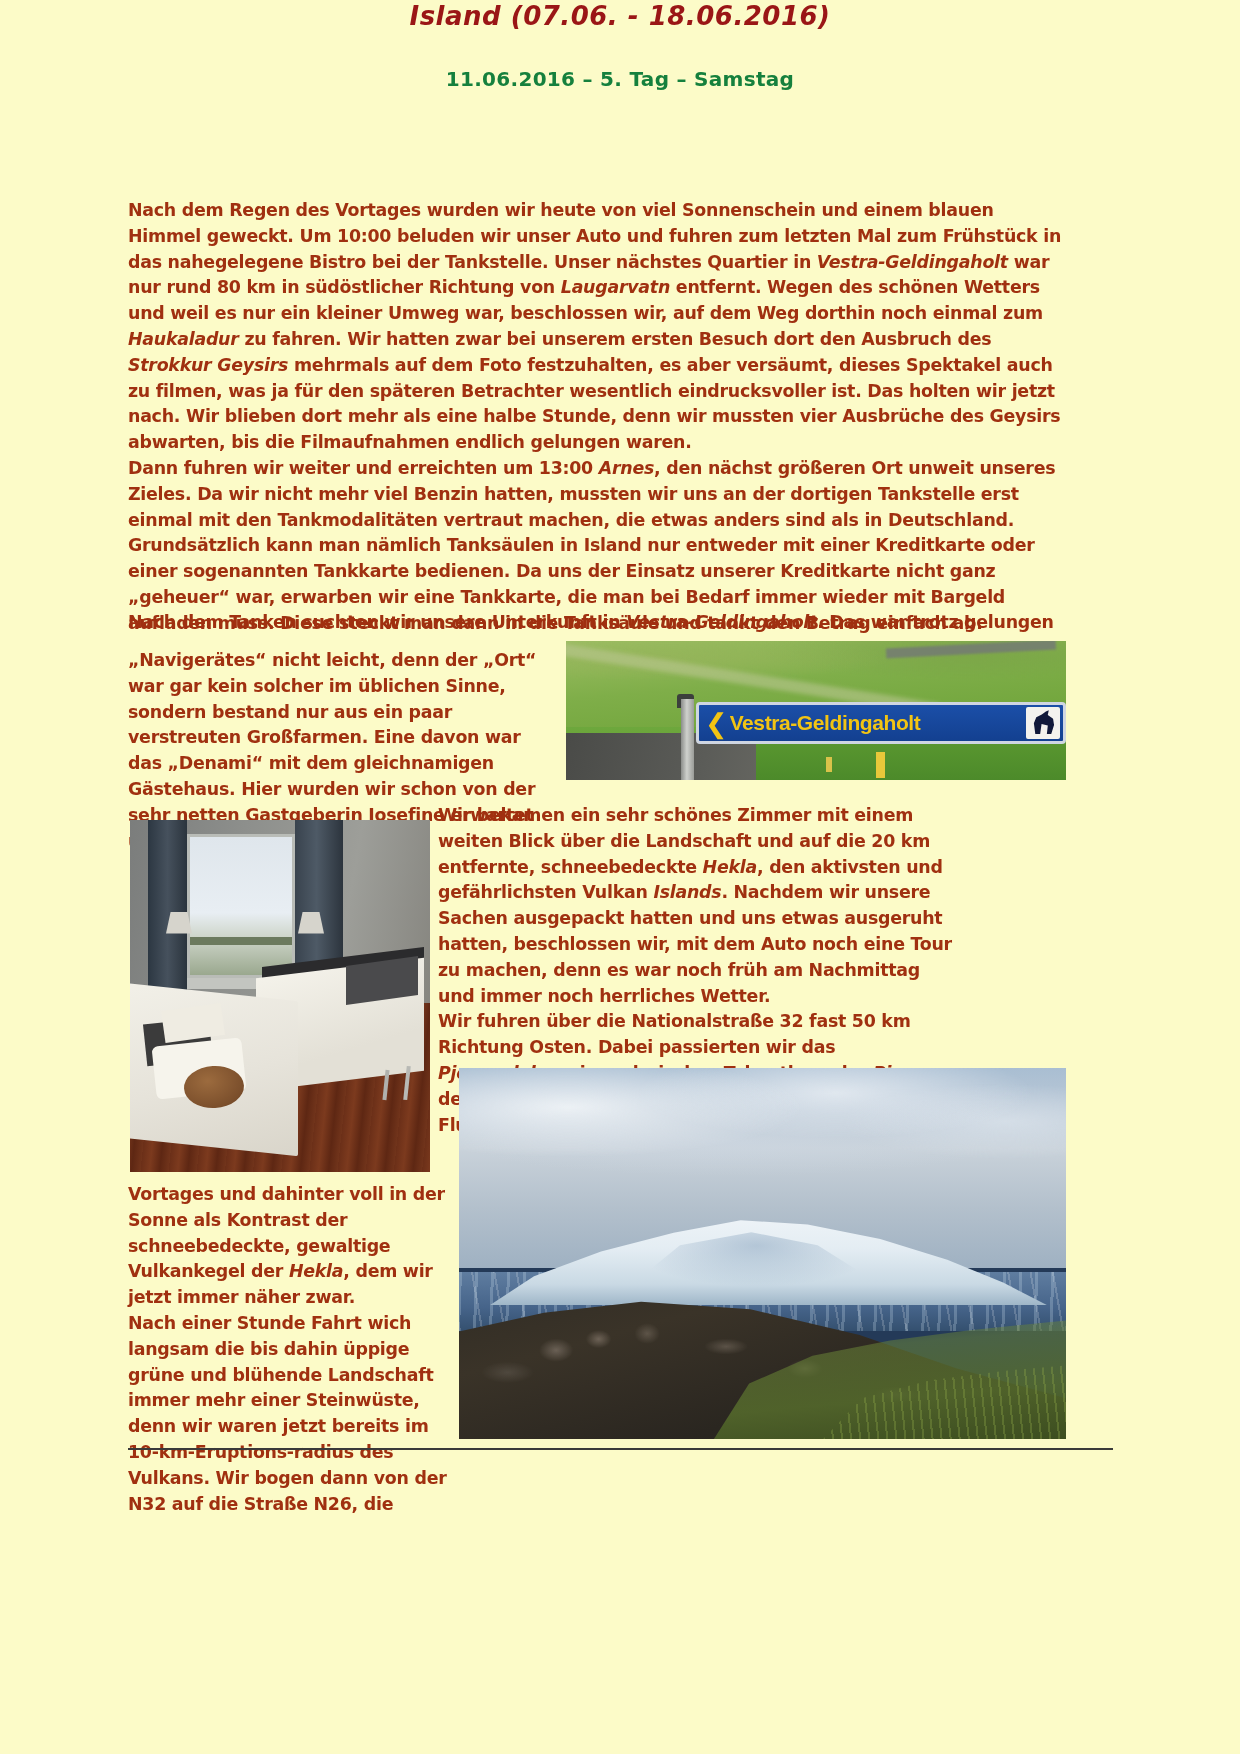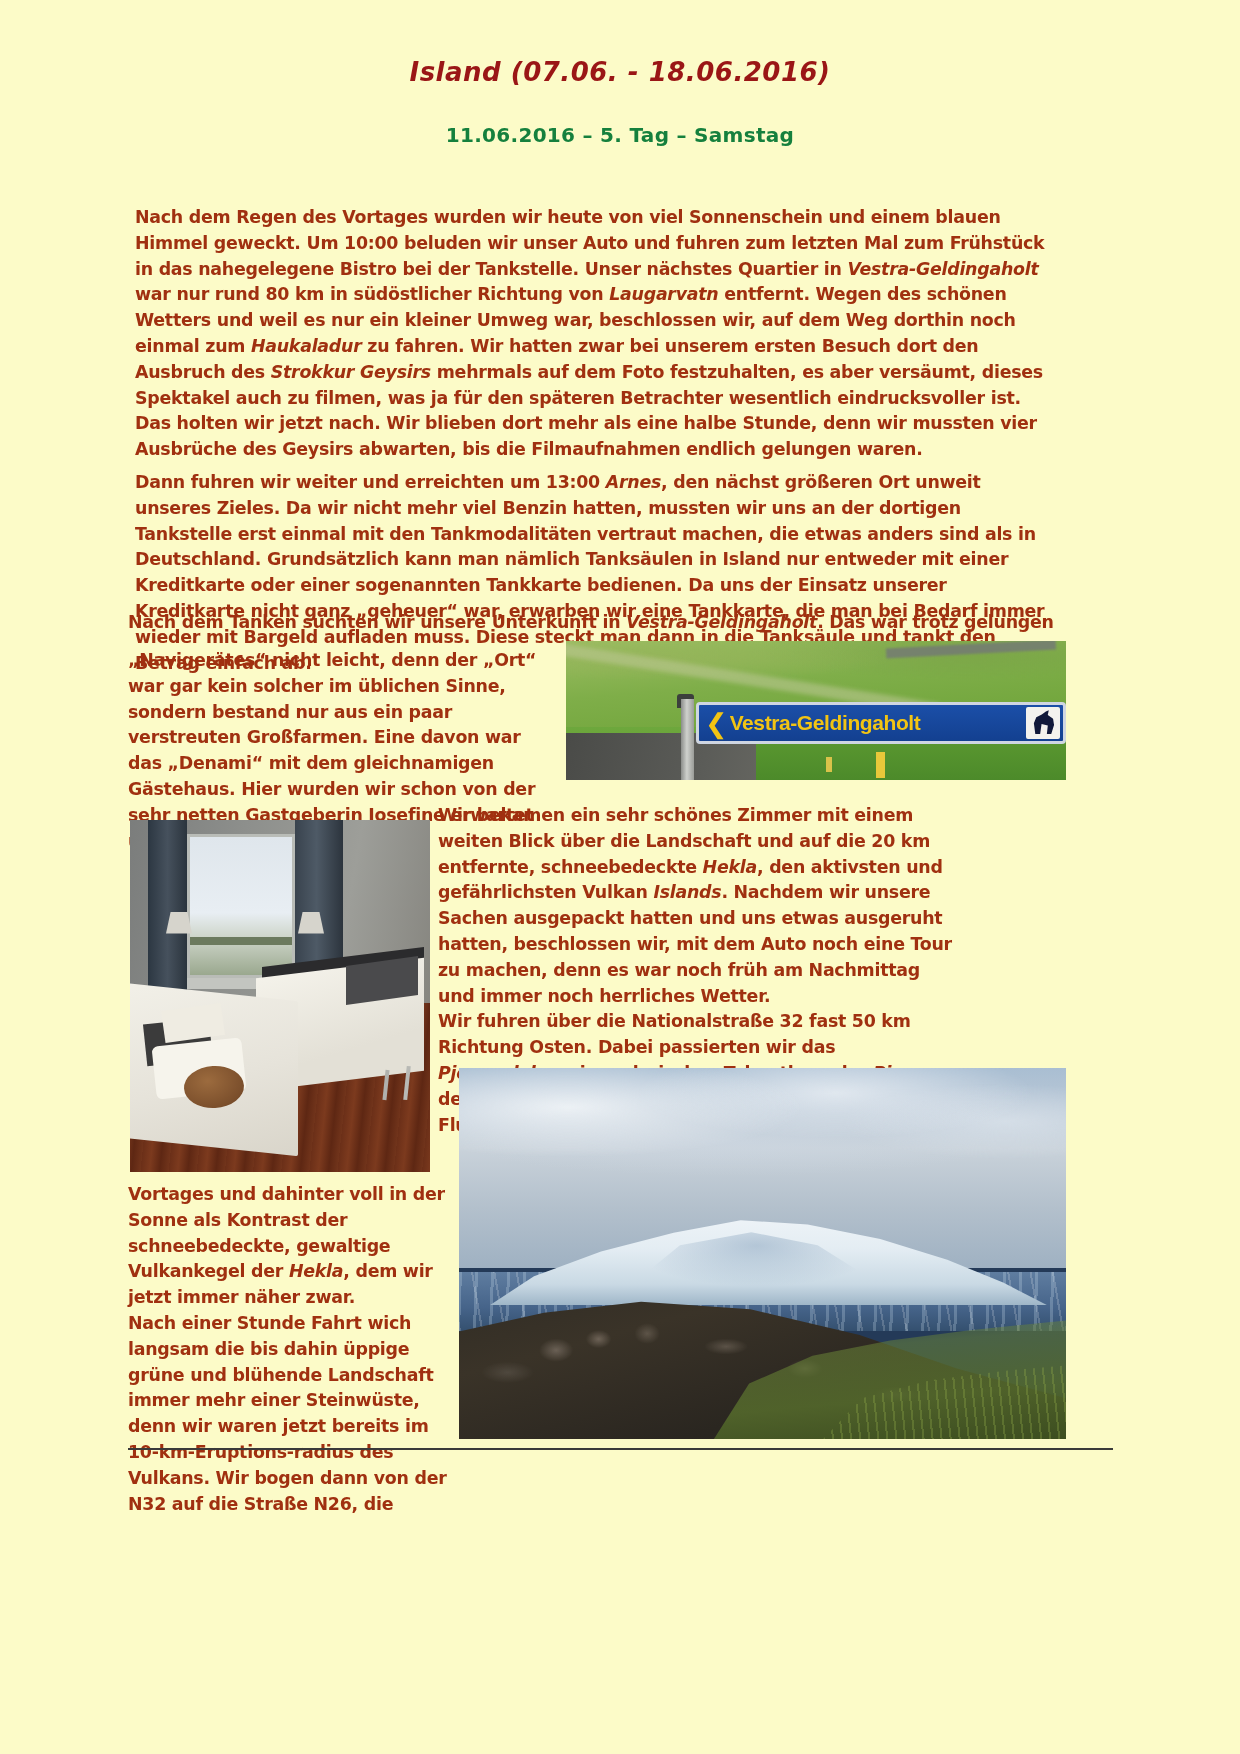"Island (07.06. - 18.06.2016)" .header { padding-top: 56px -> none }
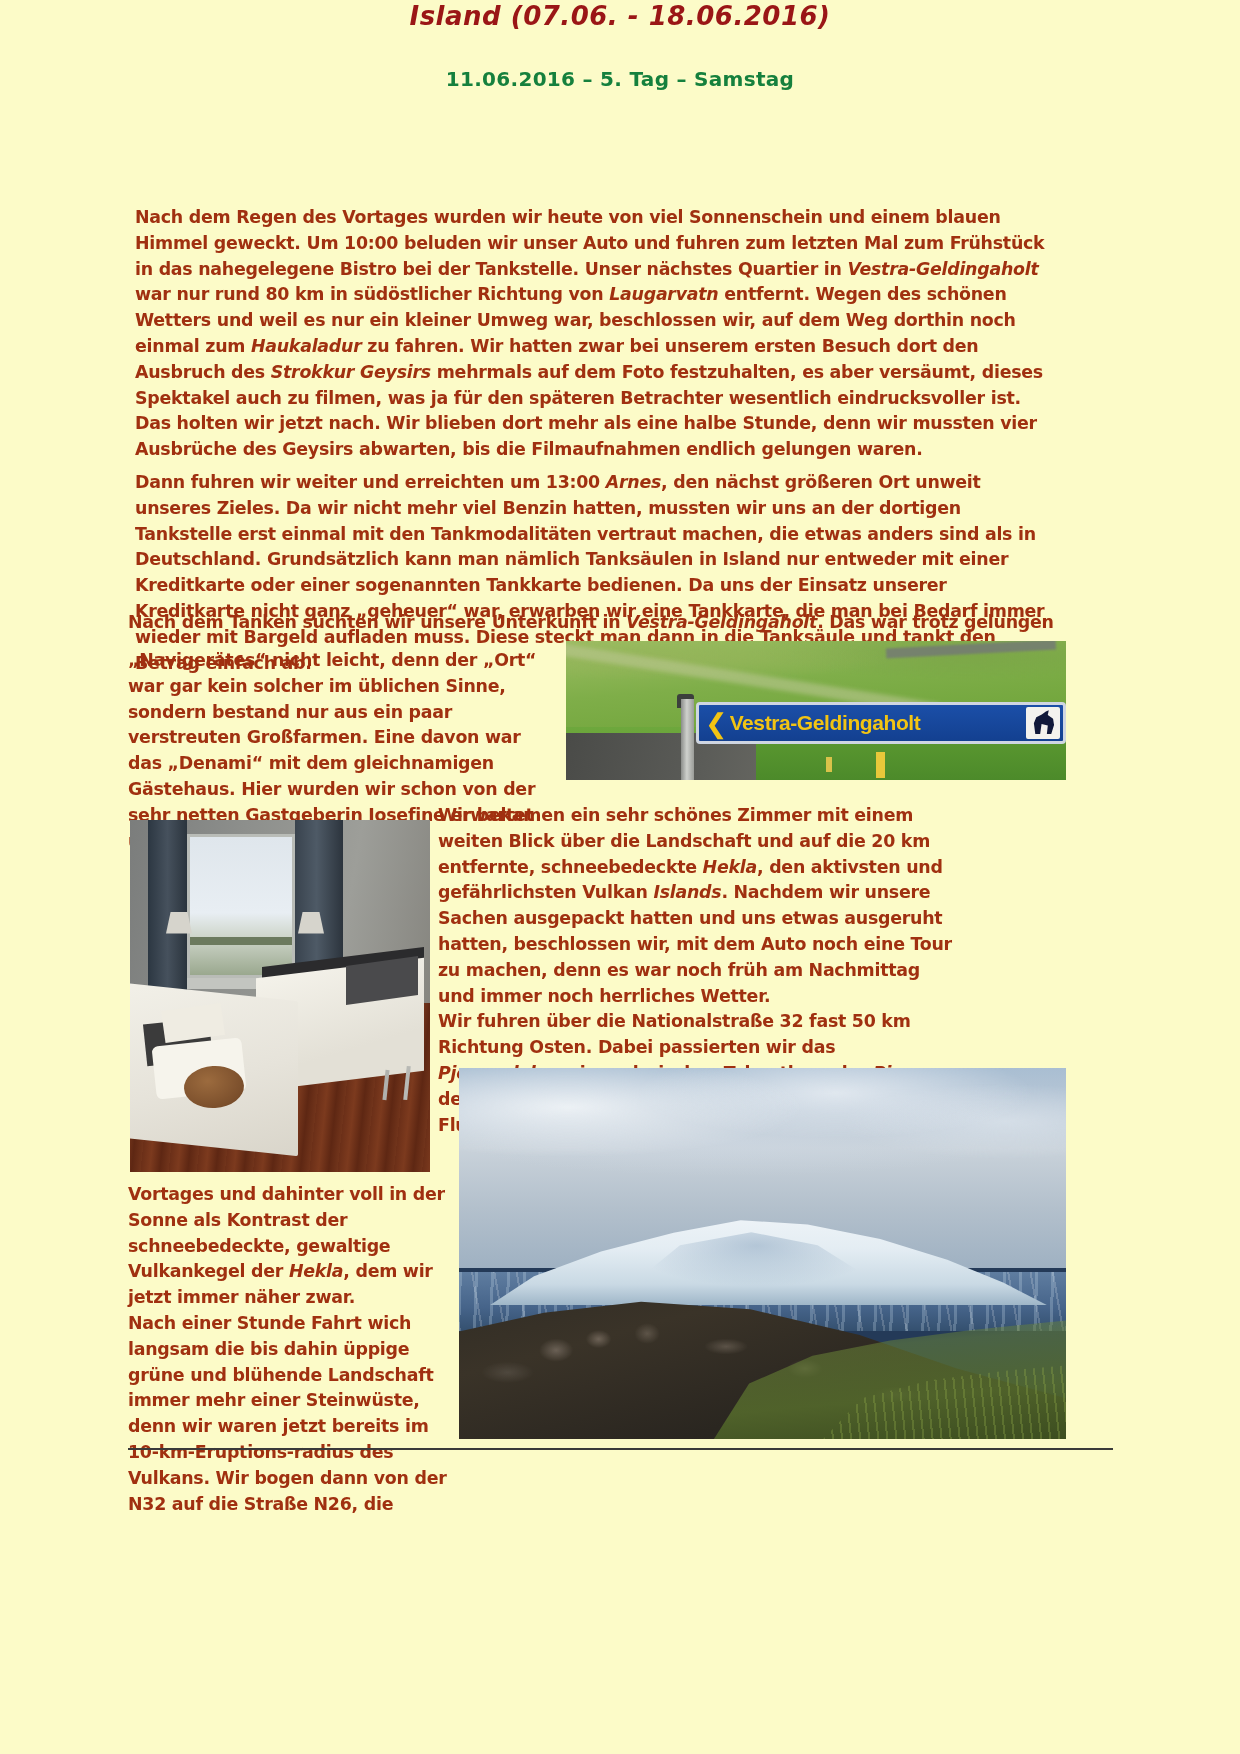"Nach dem Regen des Vortages" .block-main p { margin: 7px -> 0 }
